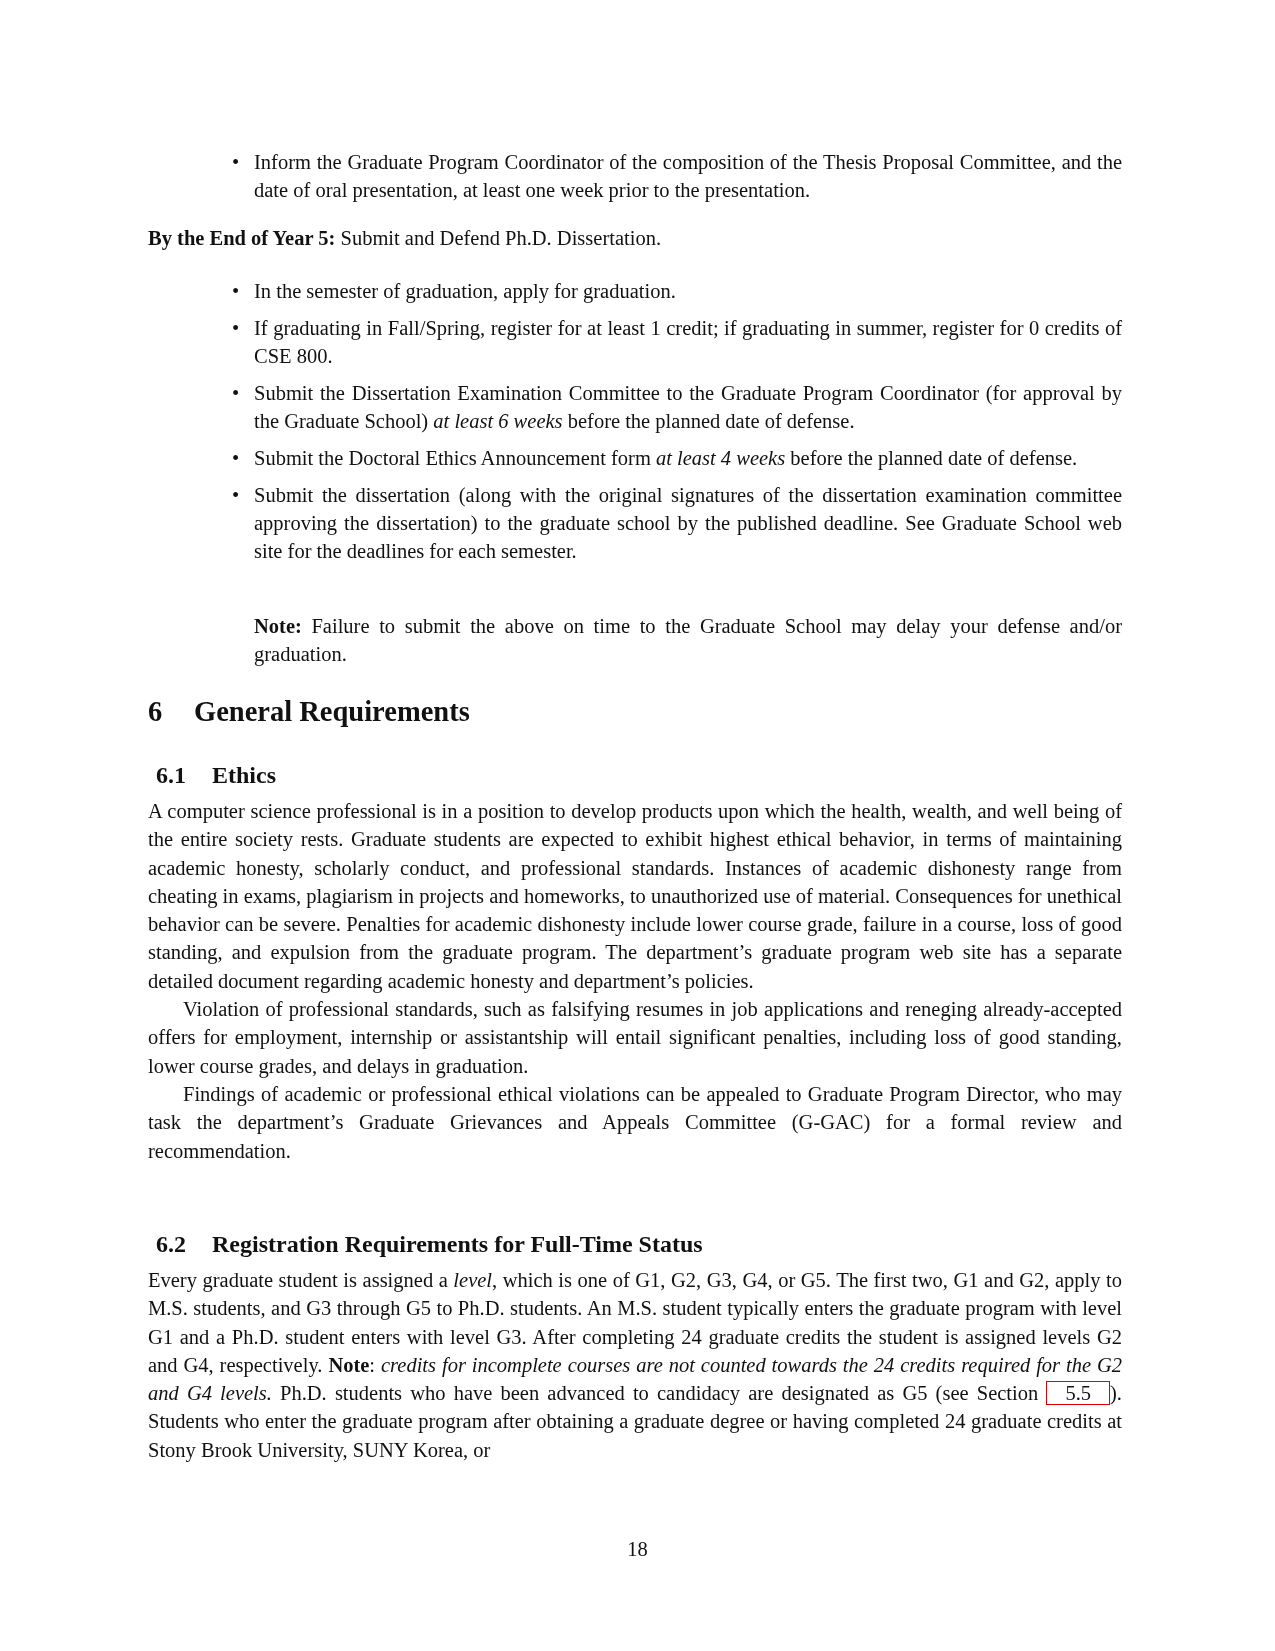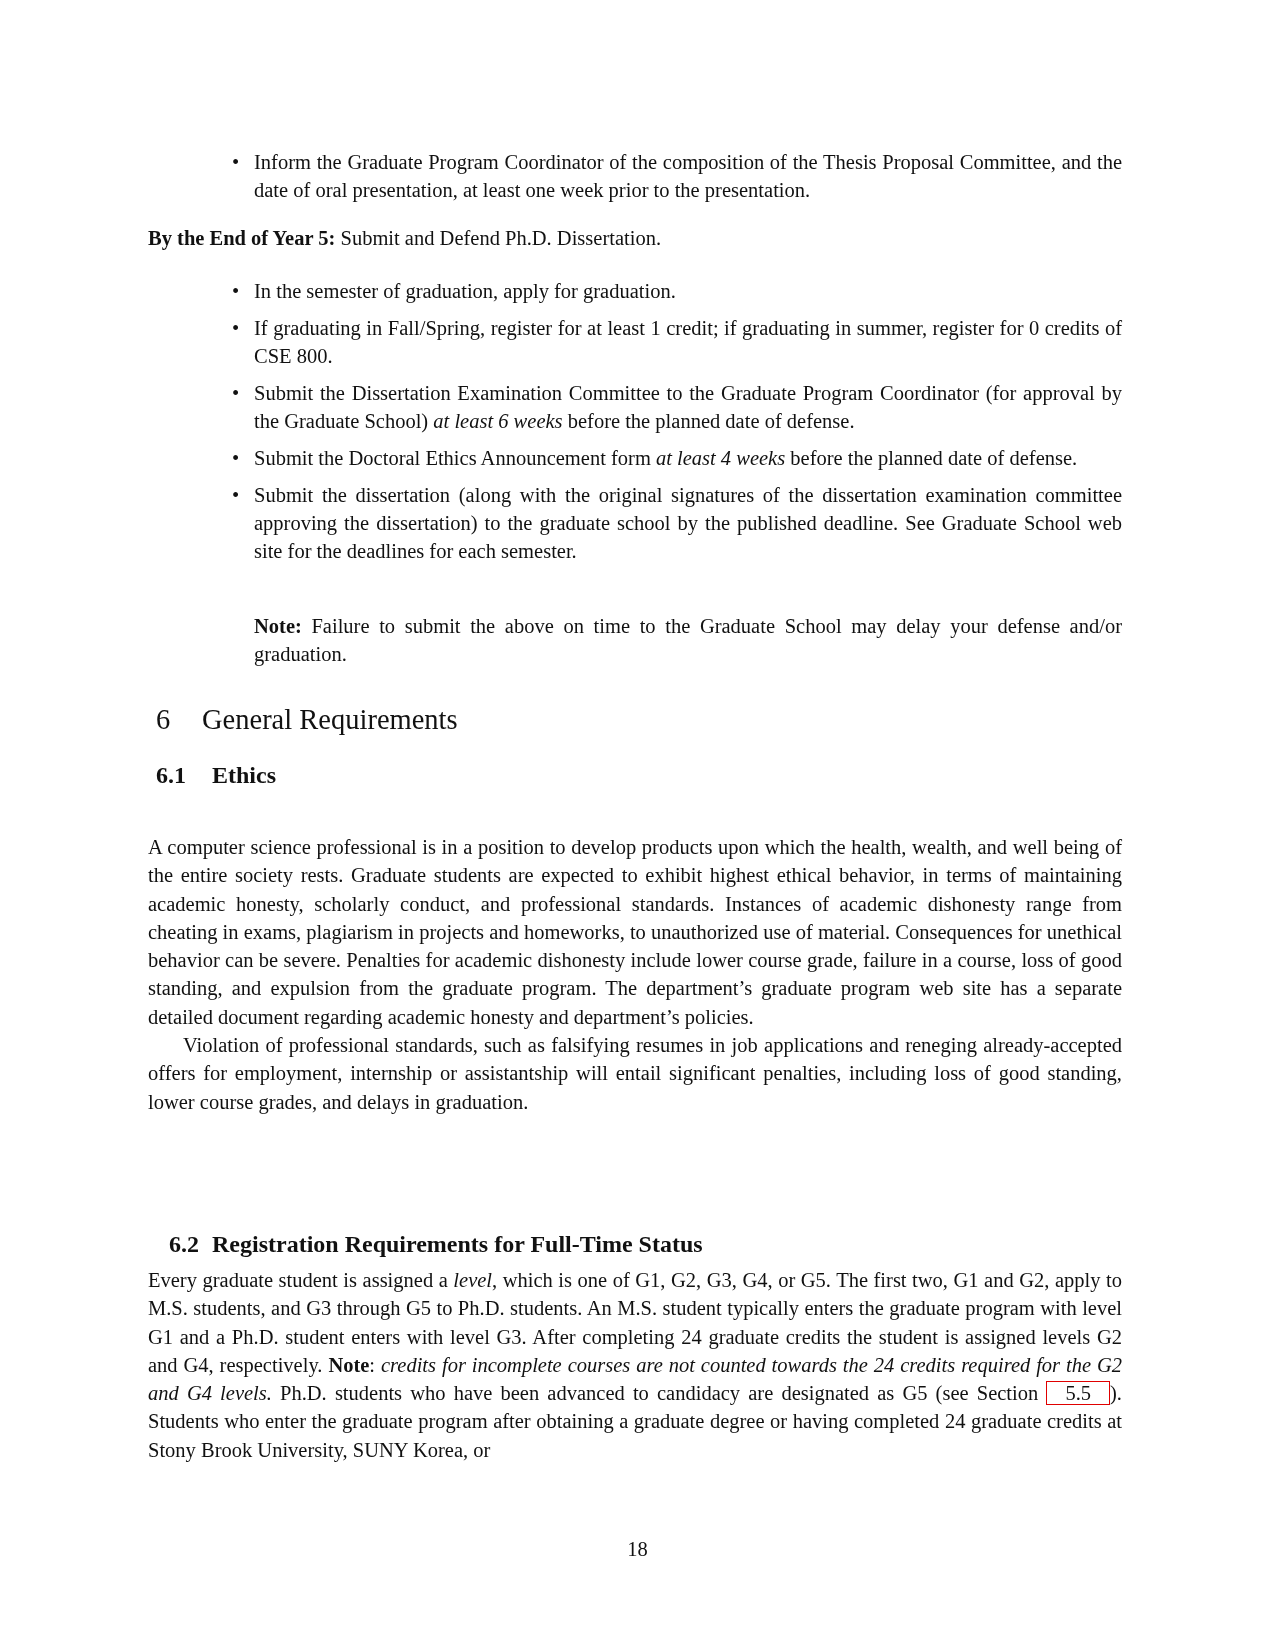"6 General Requirements" h1 { font-weight: normal -> bold; margin: 8px -> 0 }
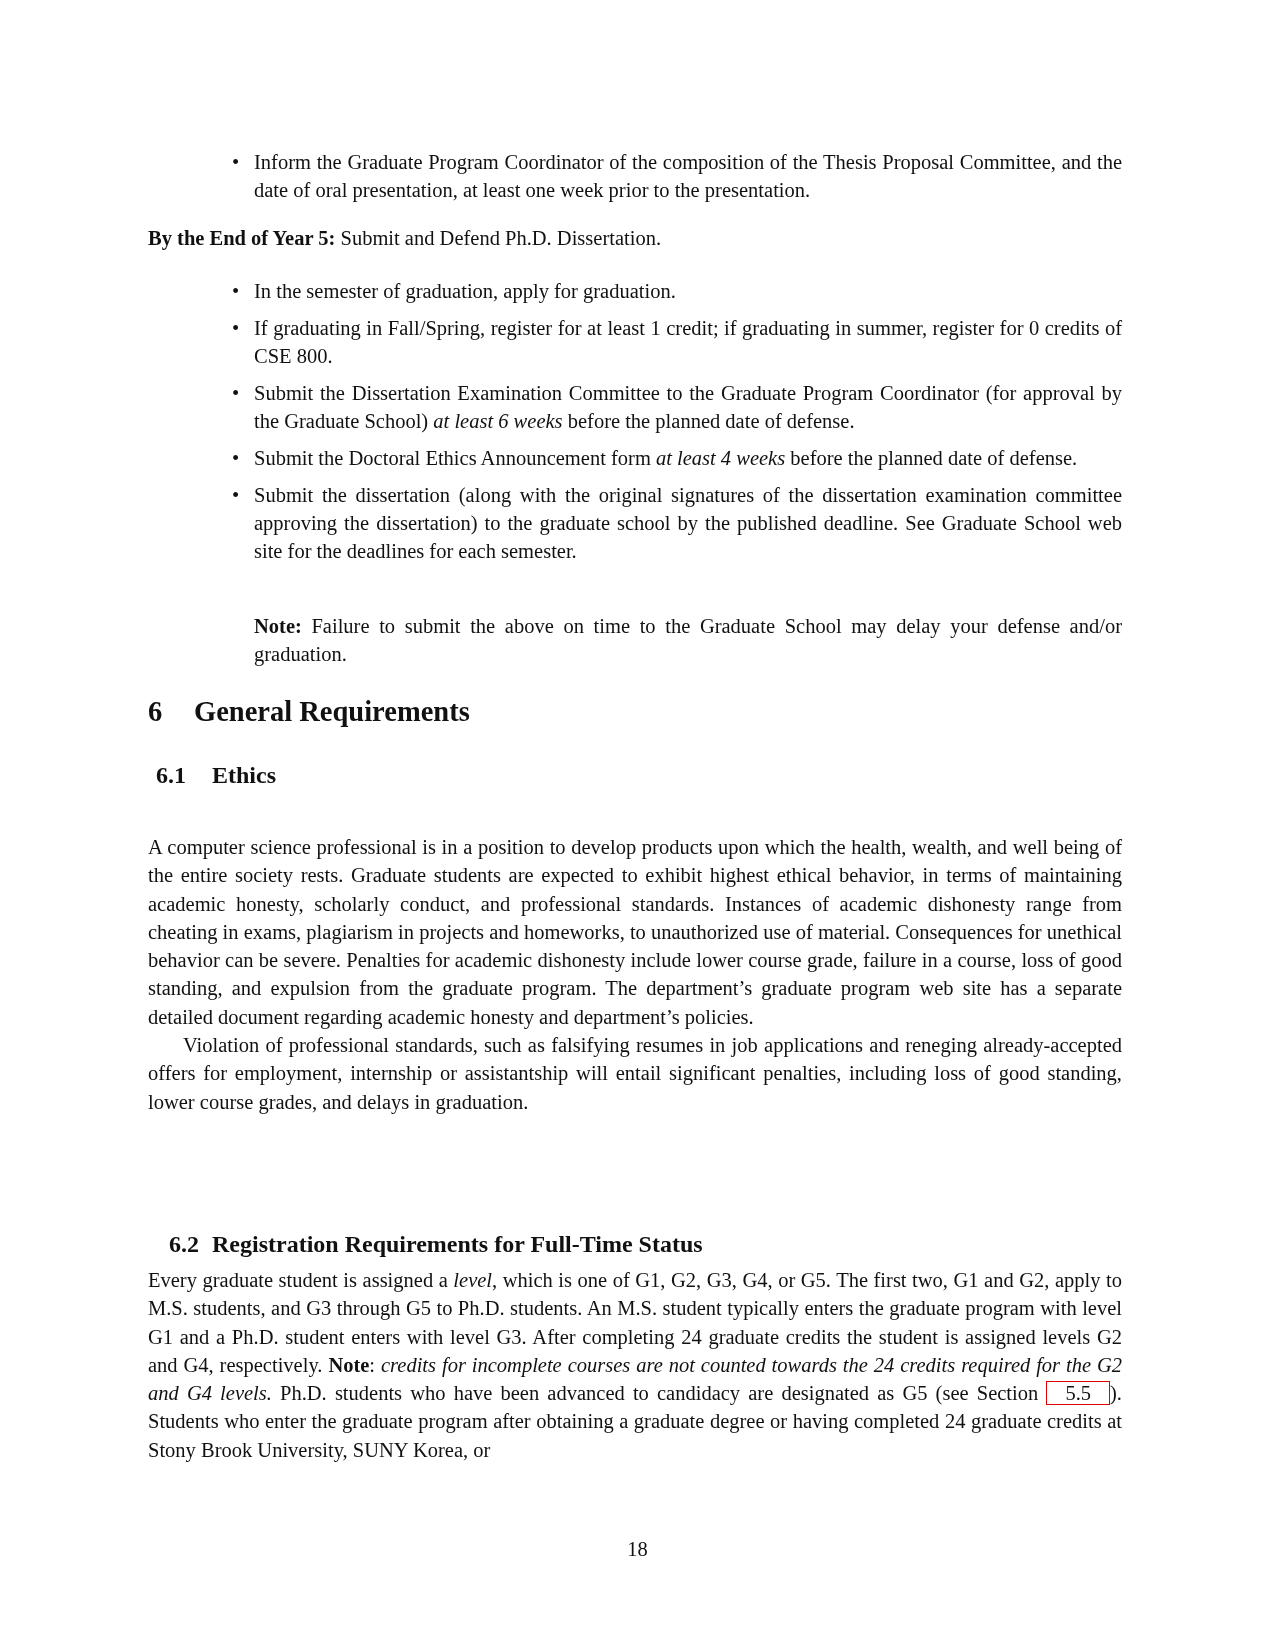"A computer science professional is" div { margin-top: 36px -> none }
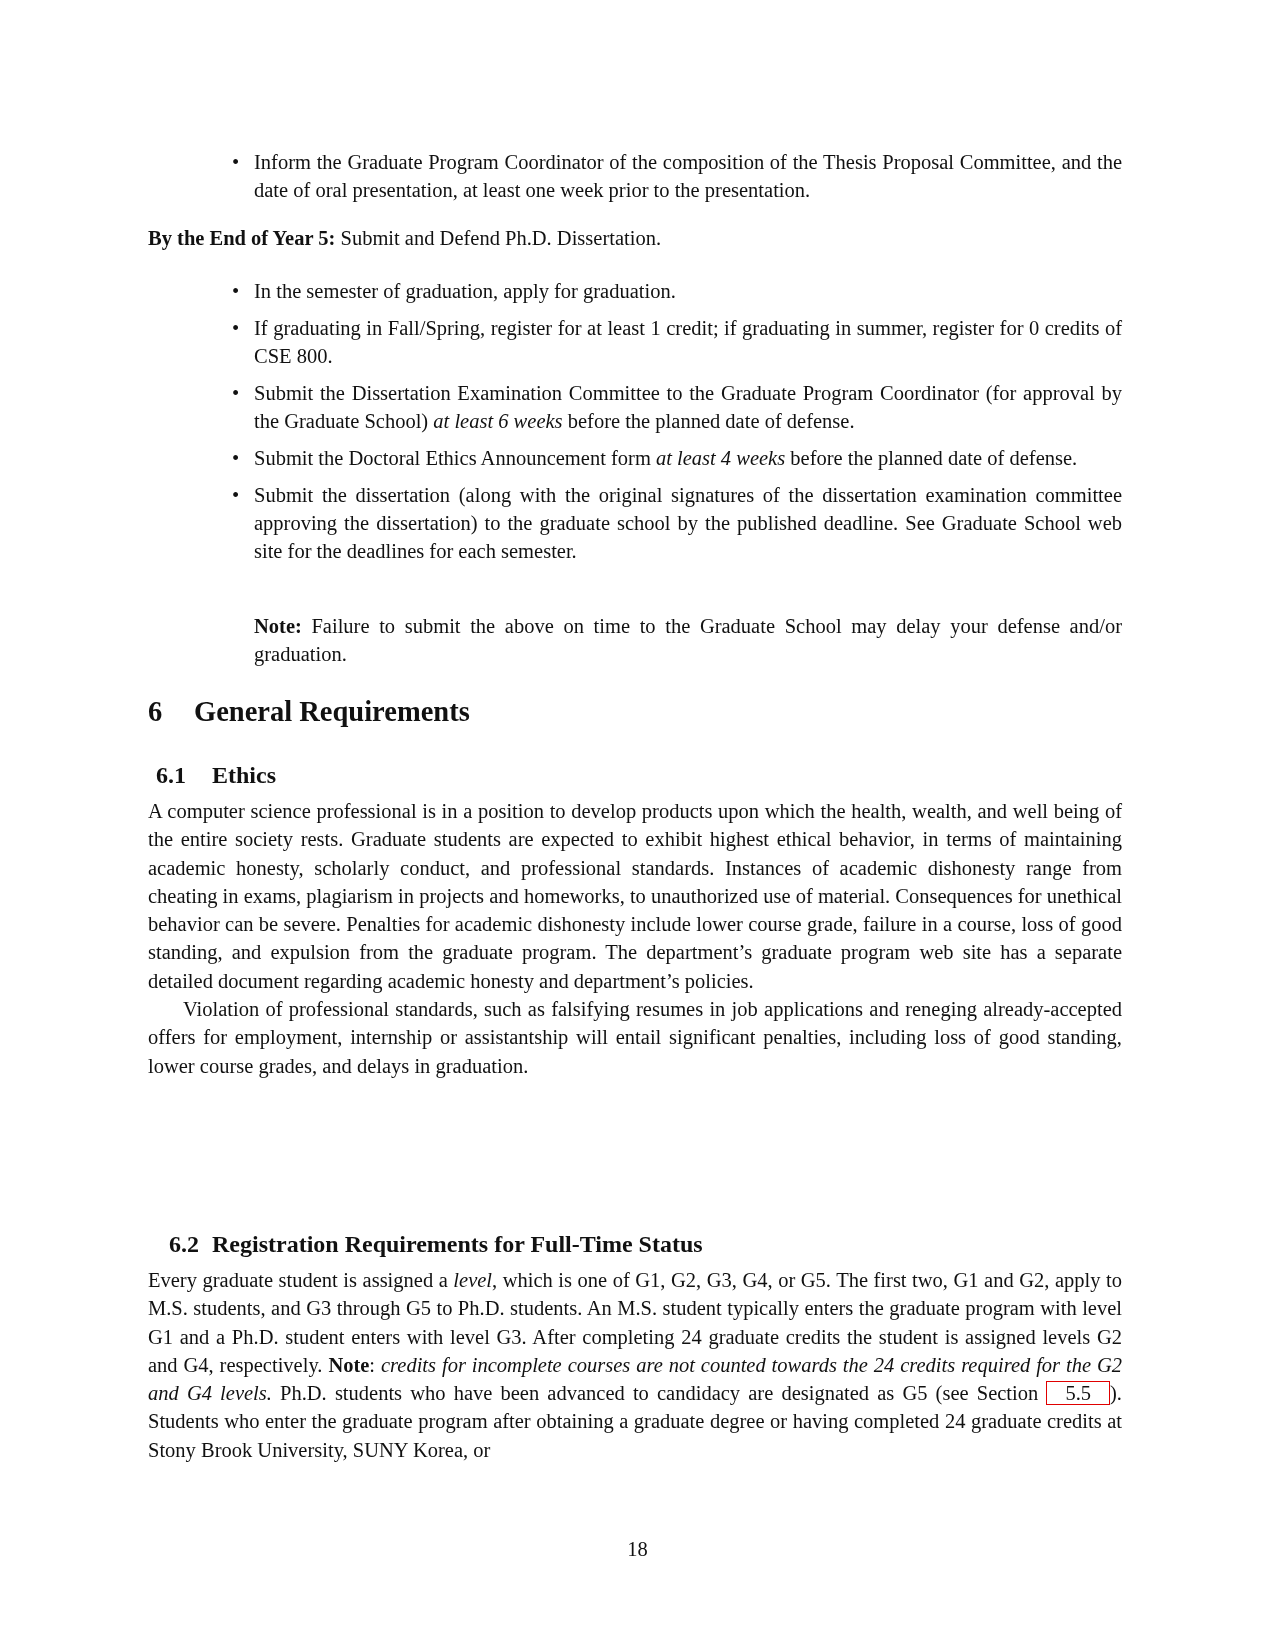"Findings of academic or professional" p.indent { html: none -> <p>Findings of academic or professional ethical violations can be appealed to Graduate Program Director, who may task the department’s Graduate Grievances and Appeals Committee (G-GAC) for a formal review and recommendation.</p> }
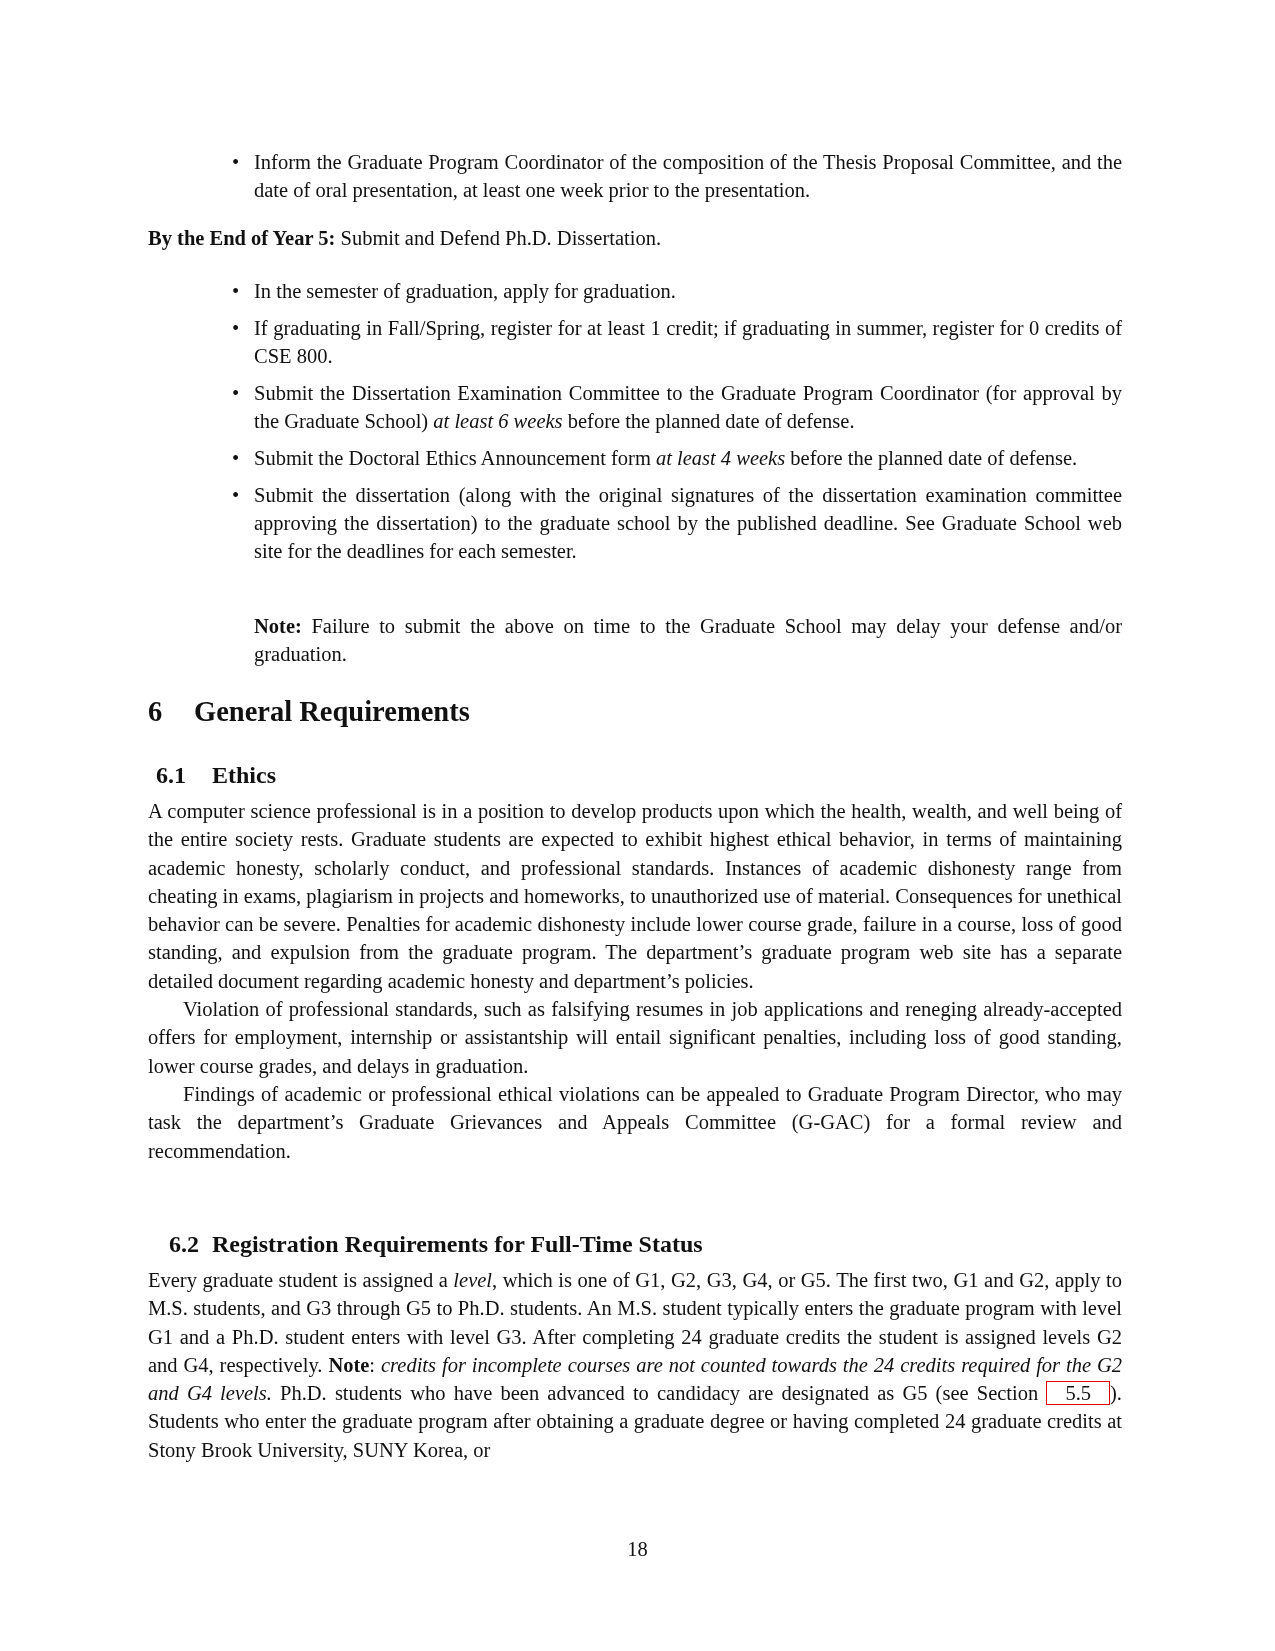"6.2 Registration Requirements for" h2 { text-align: center -> none }
